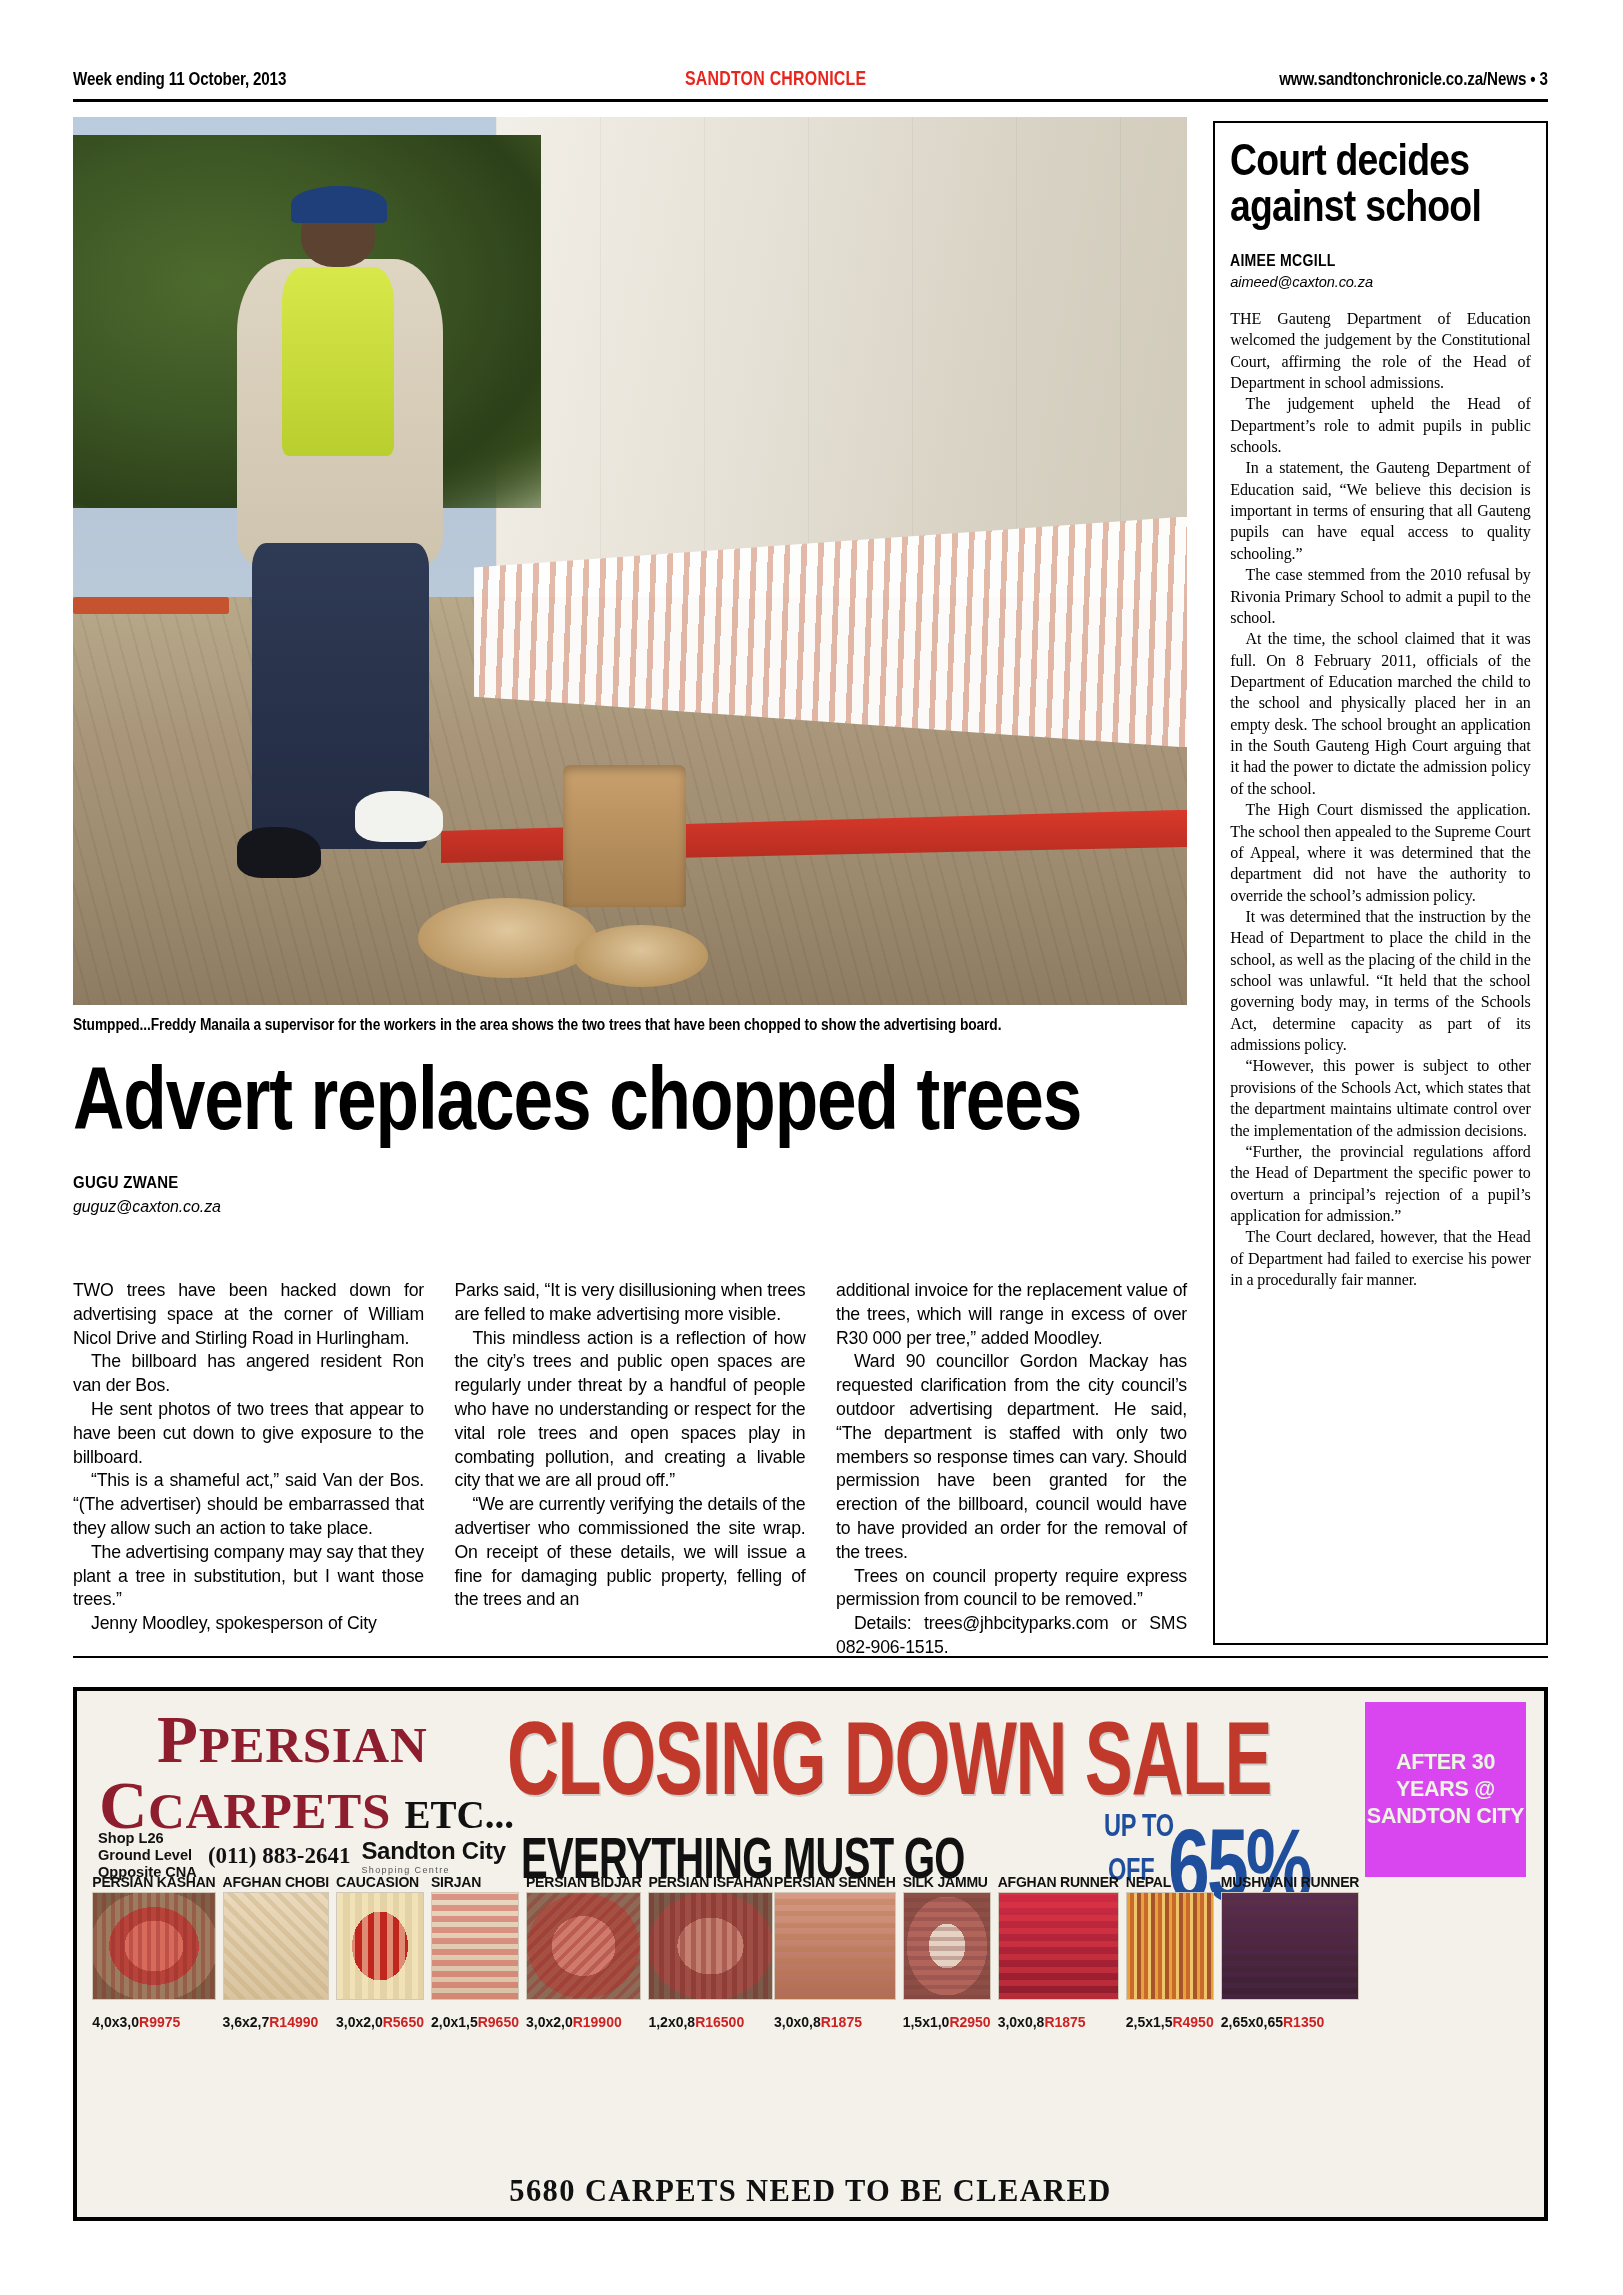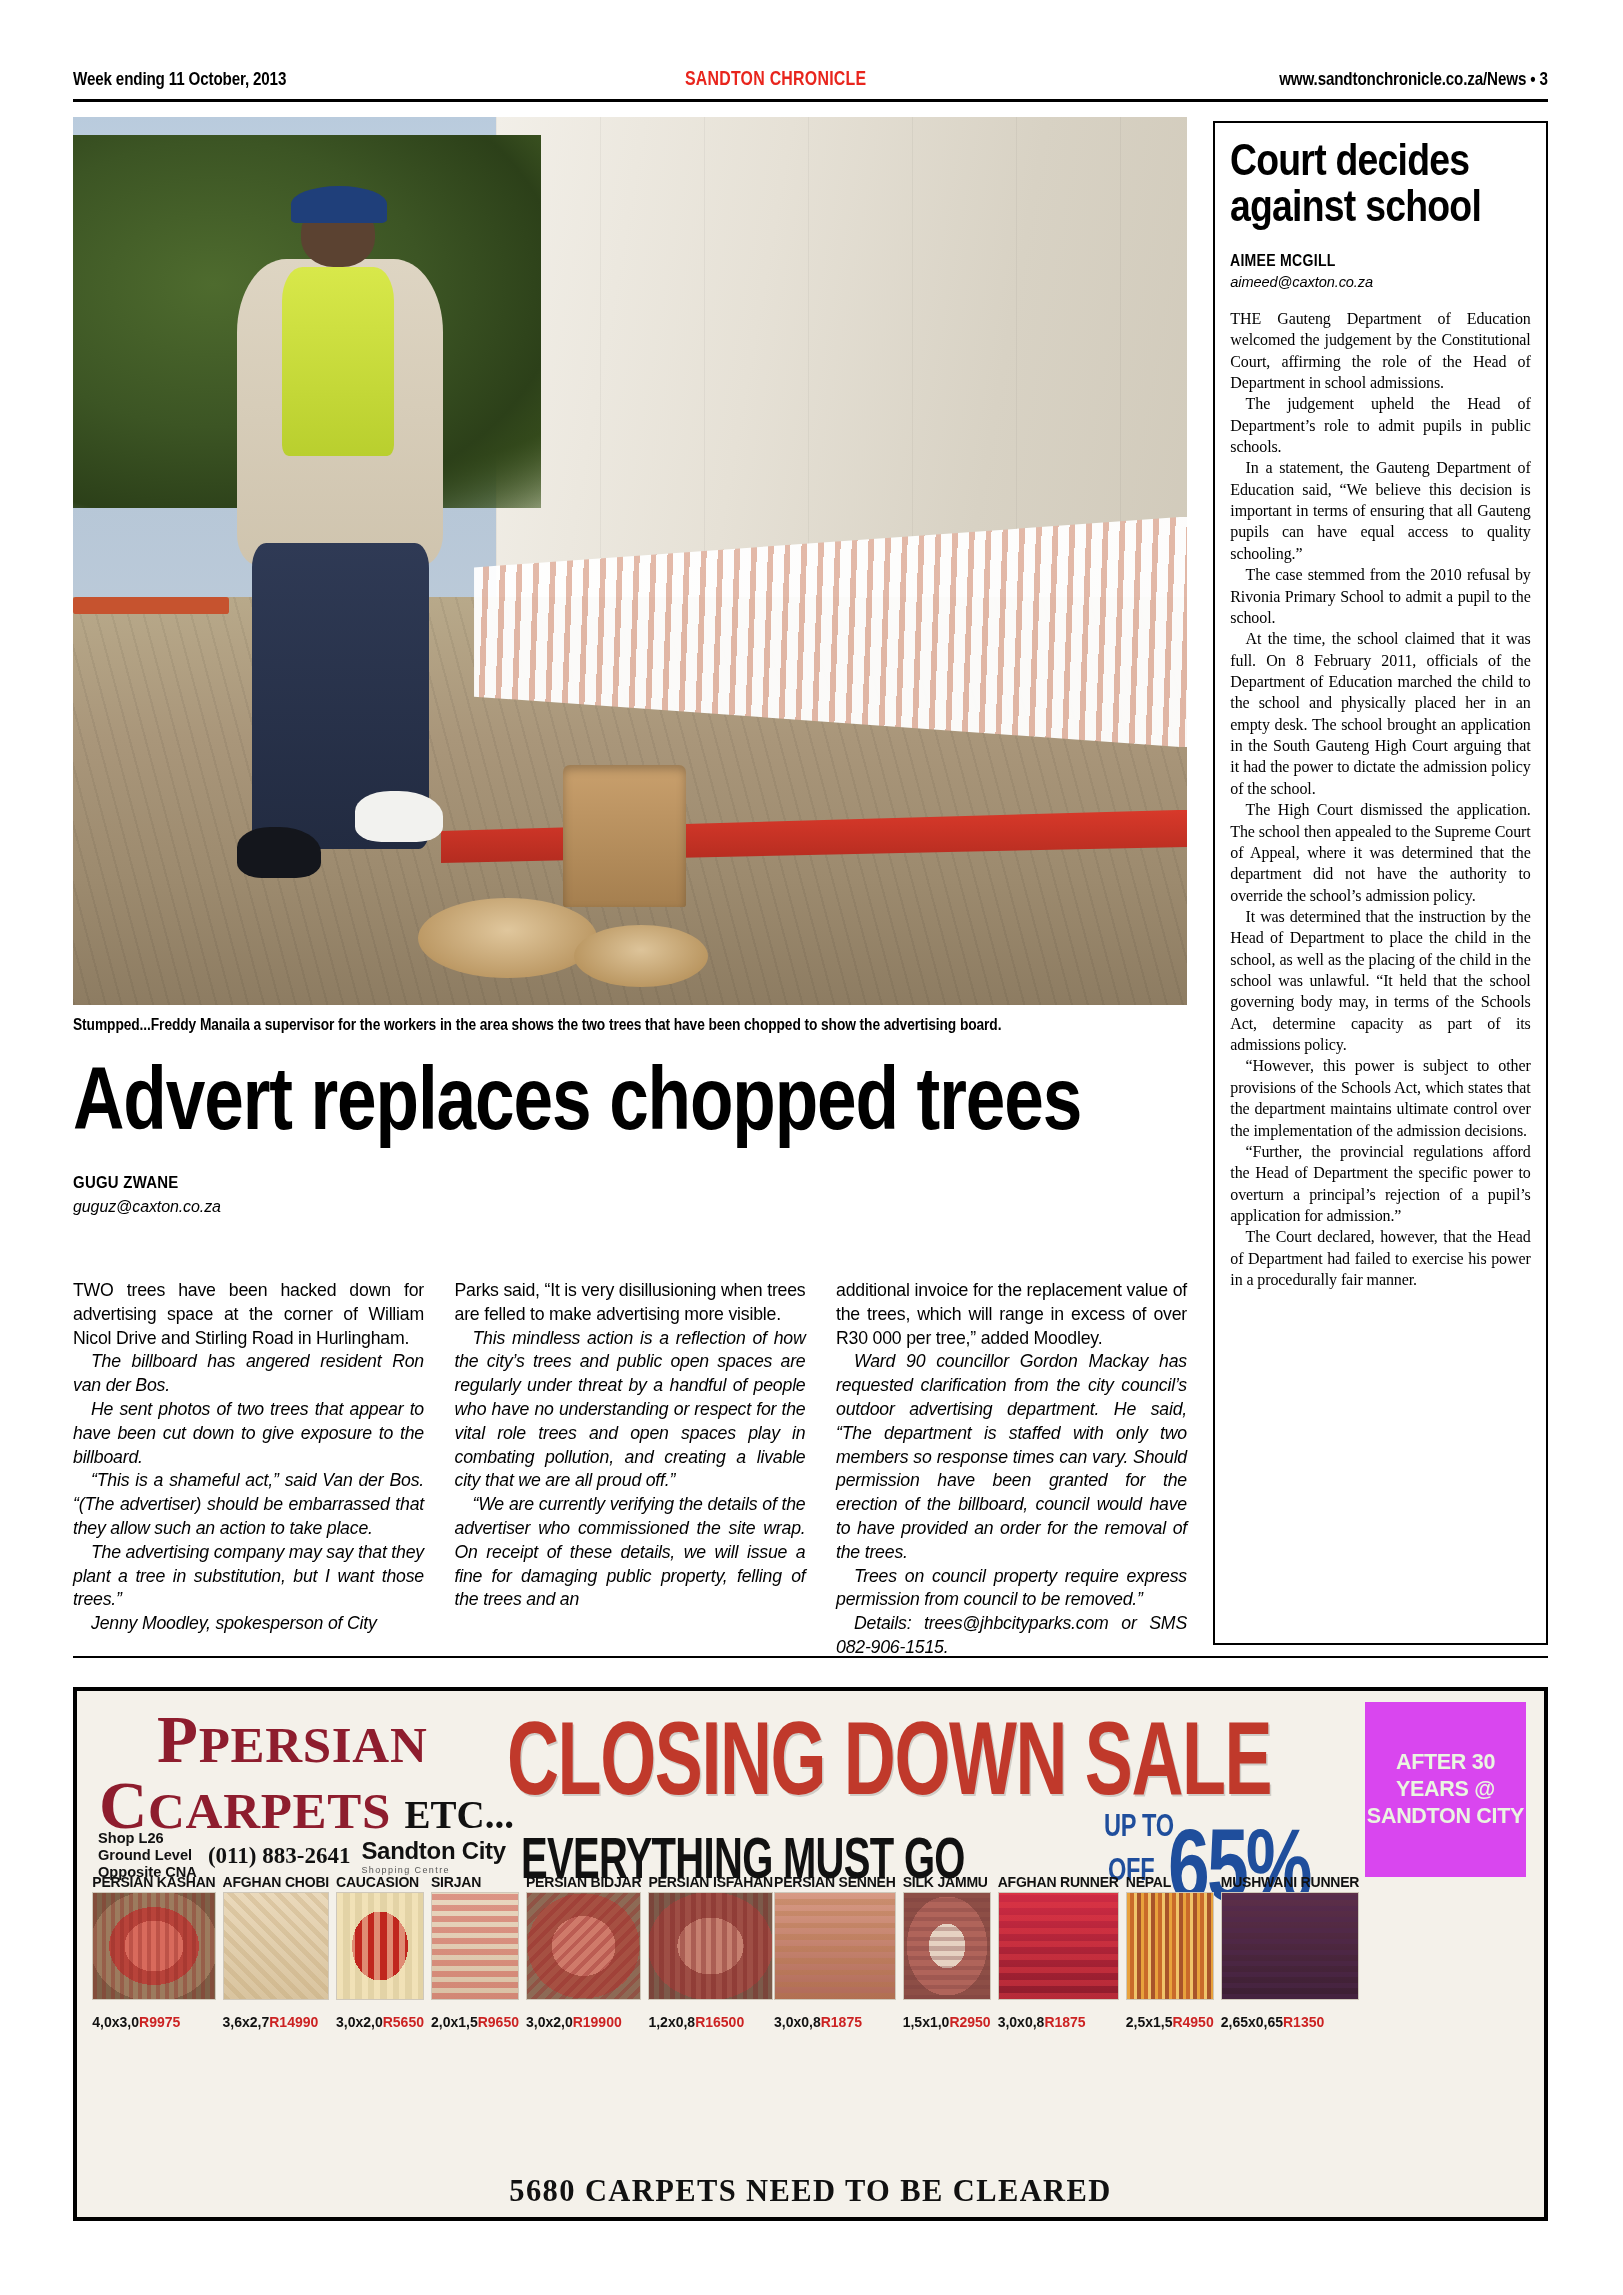"This mindless action is a" .col p + p { font-style: italic -> none }
